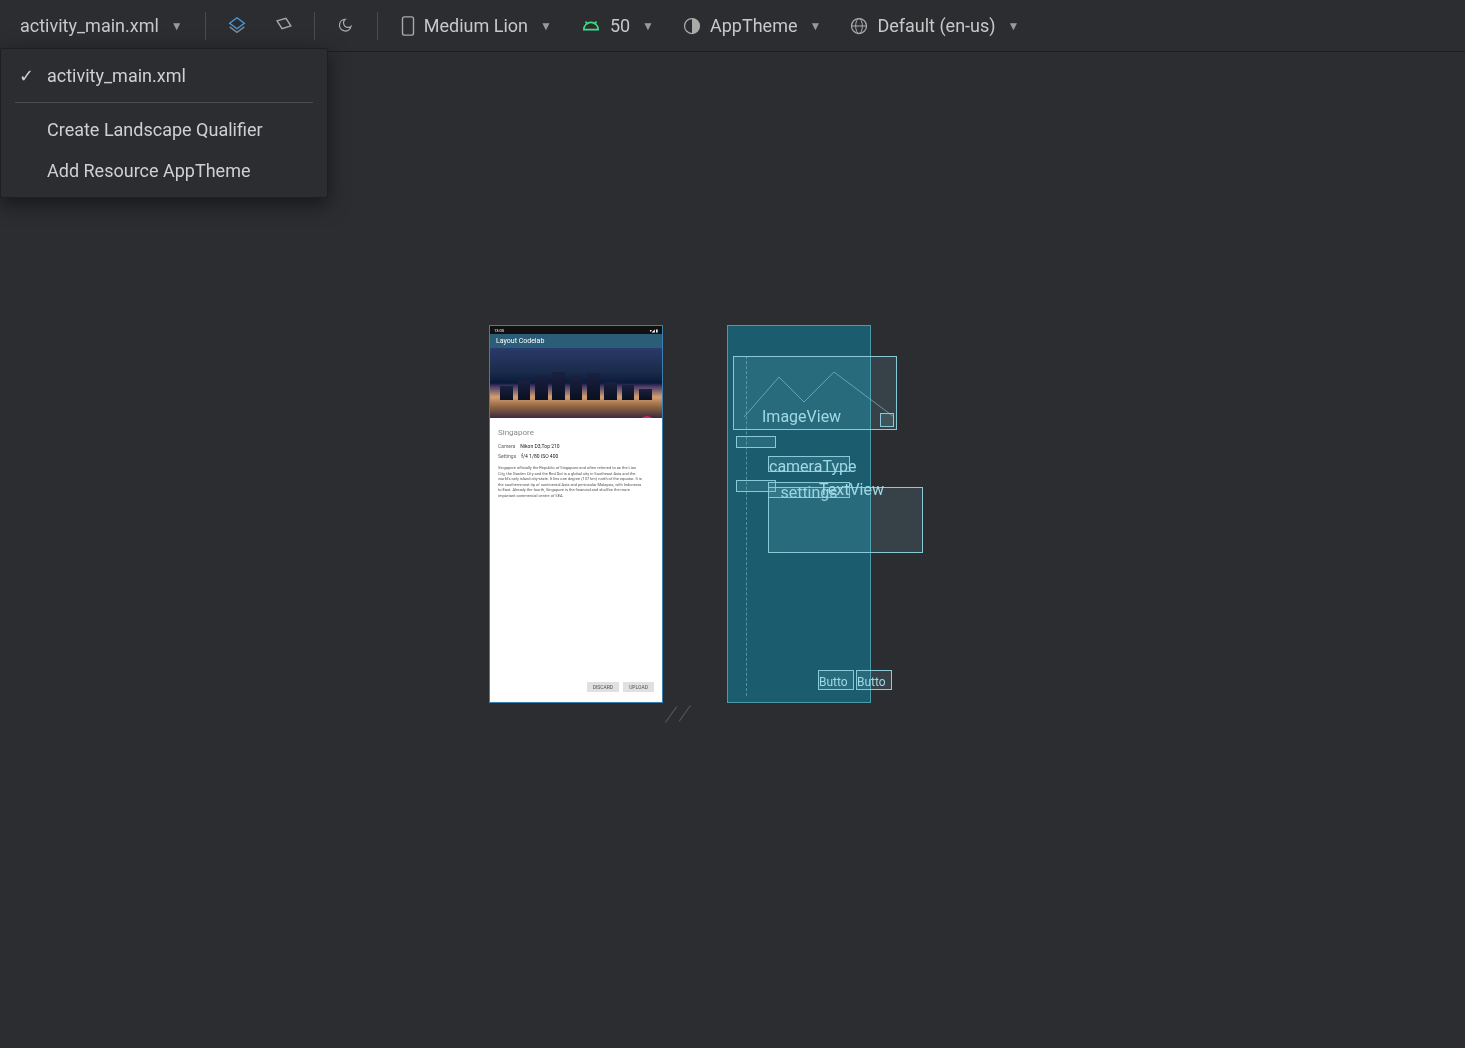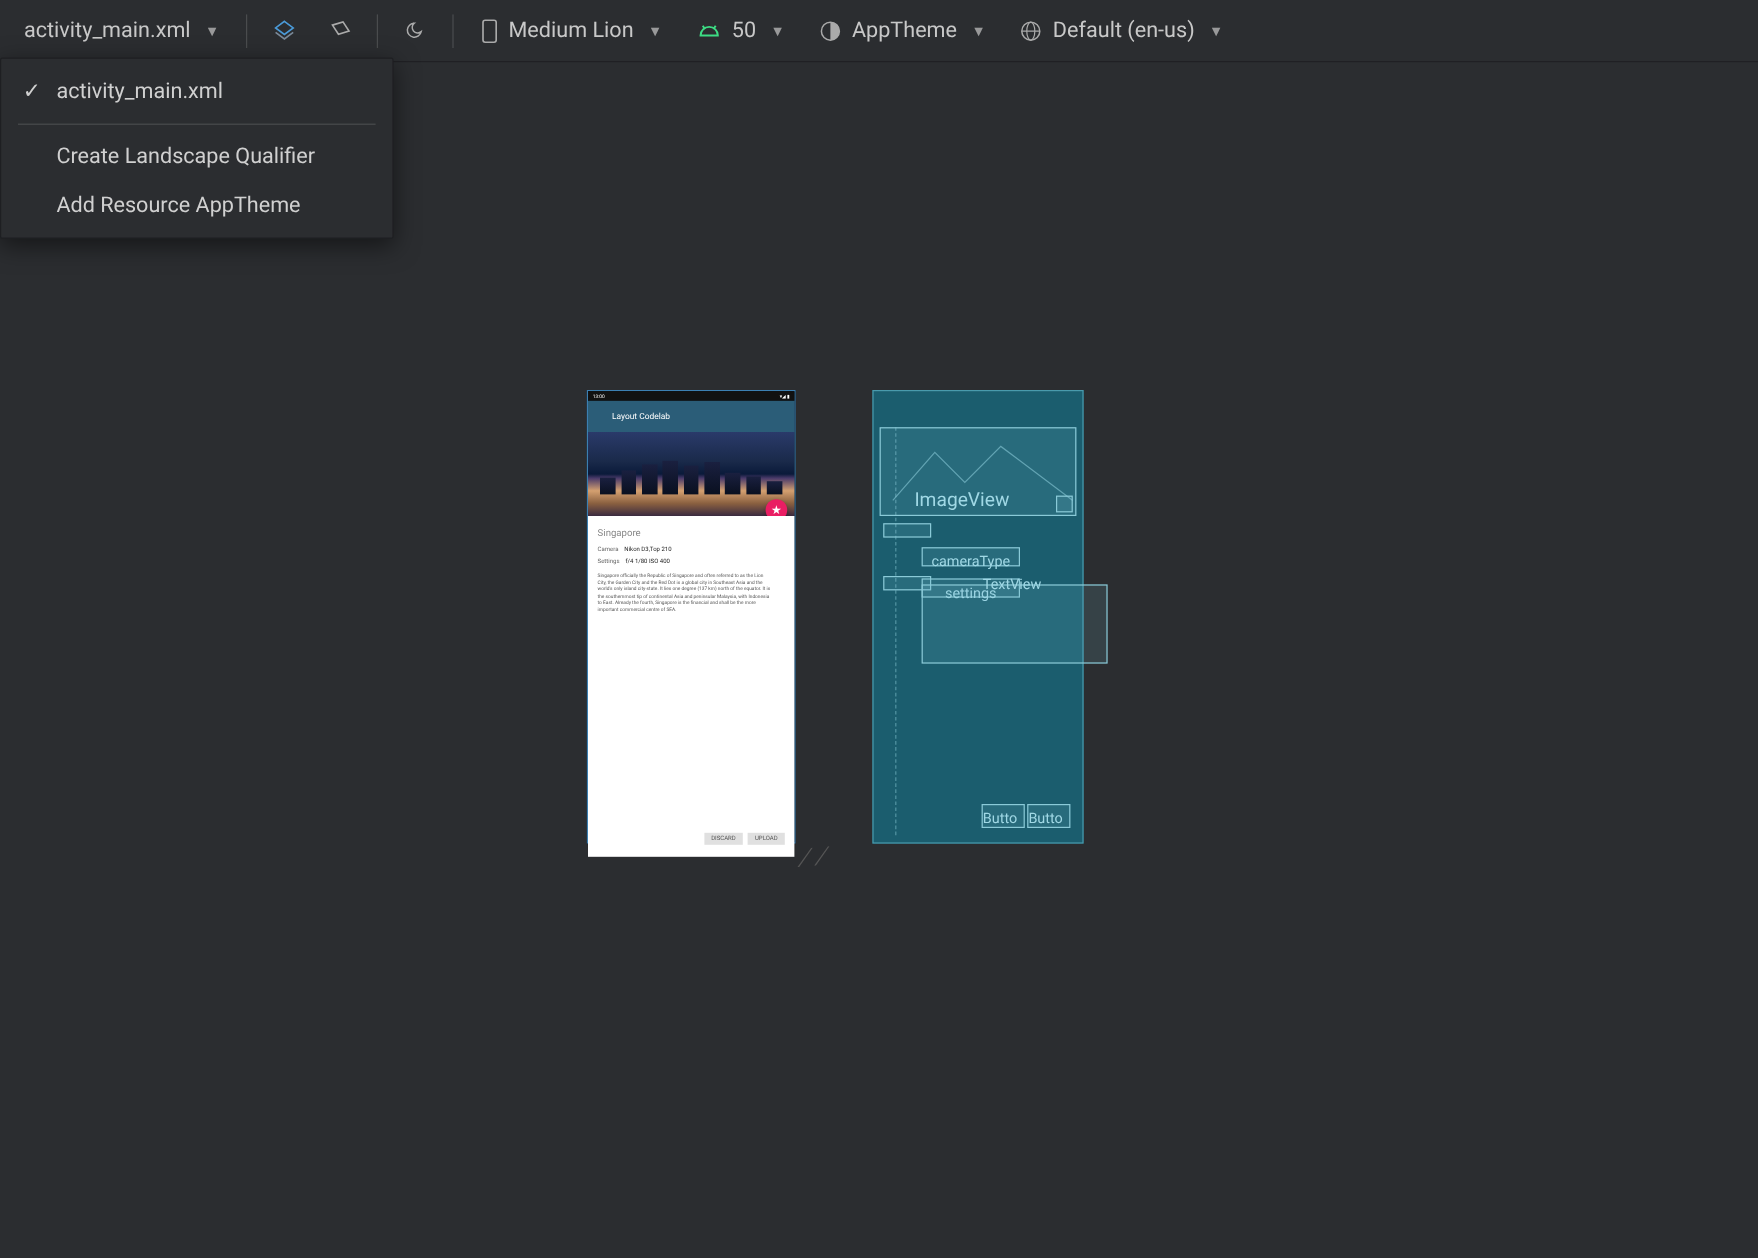"Layout Codelab" .appbar { height: 26px -> 14px; padding: 0 20px -> 0 6px }
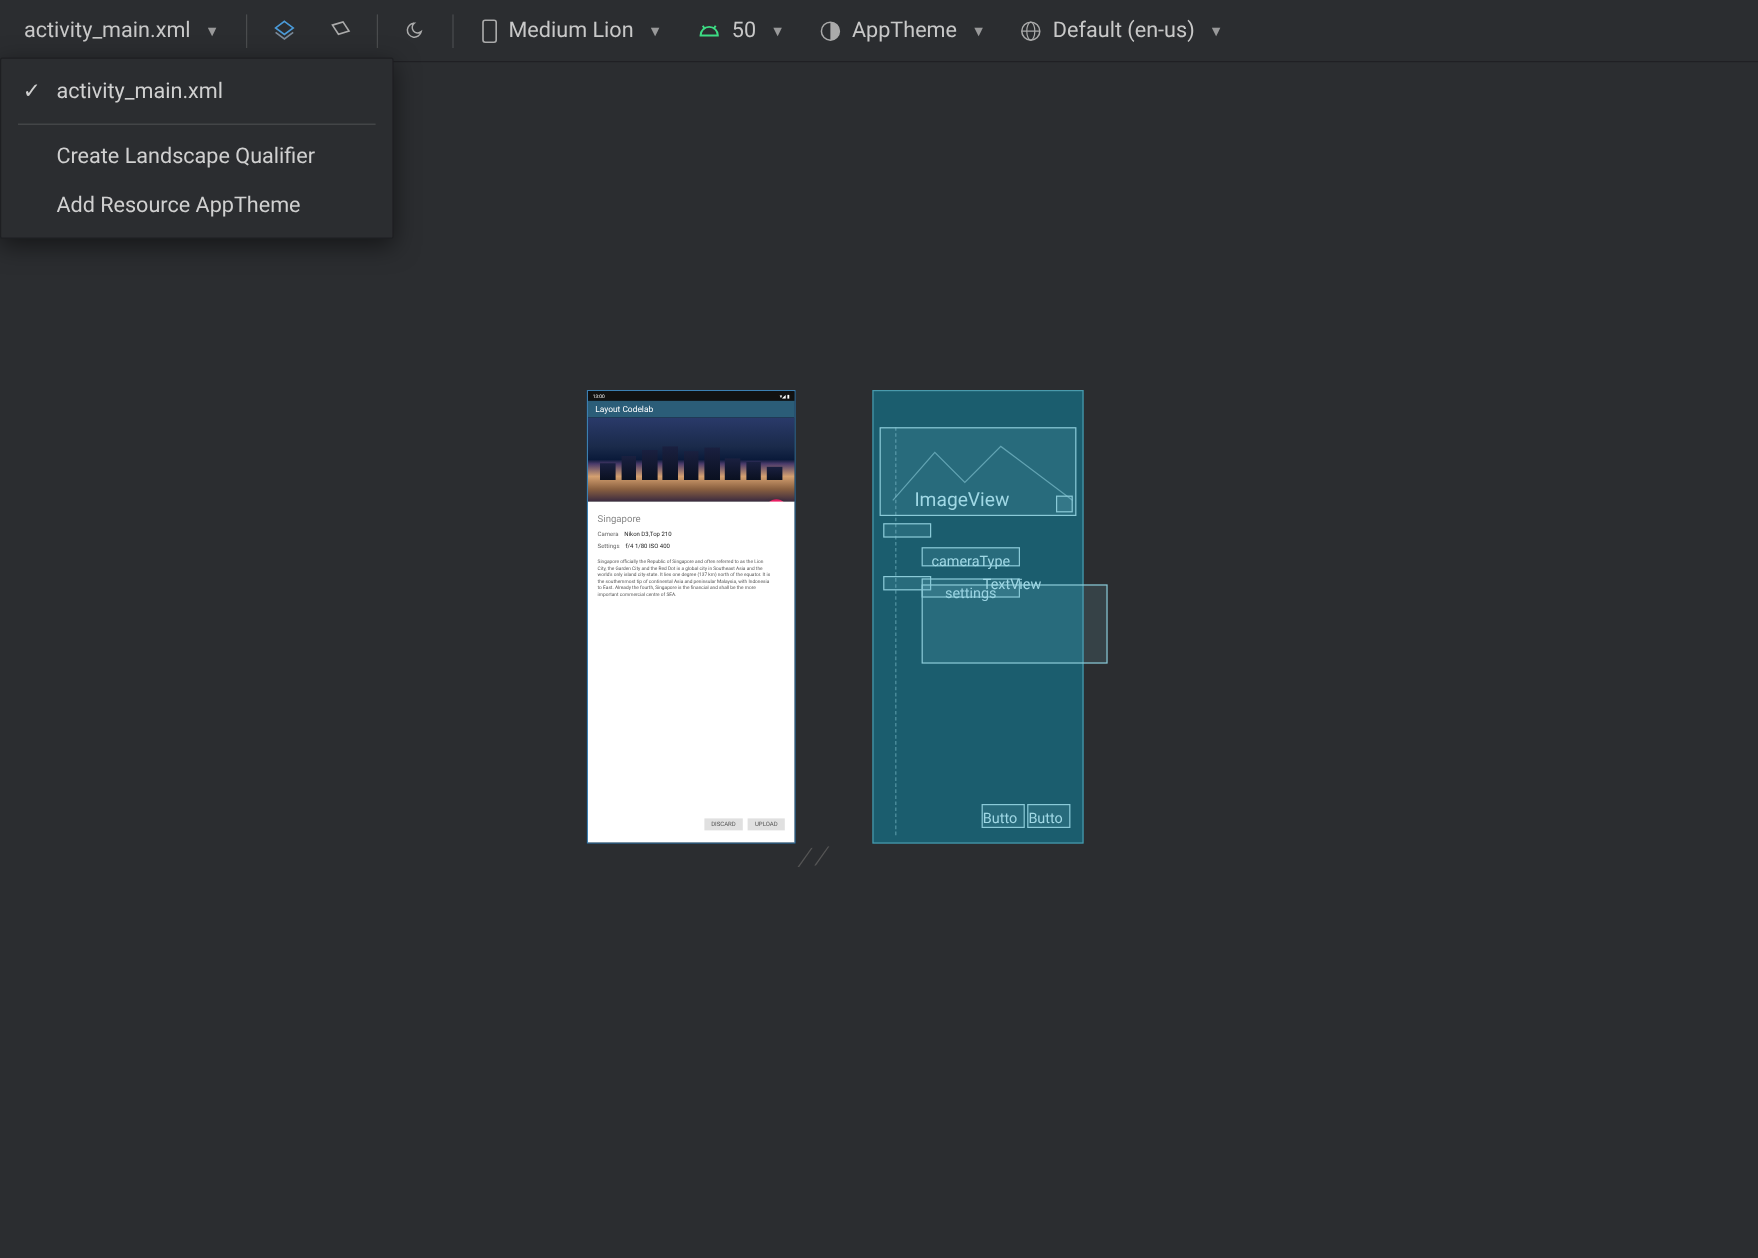"ImageView" .preview-blueprint { width: 176px -> 144px }
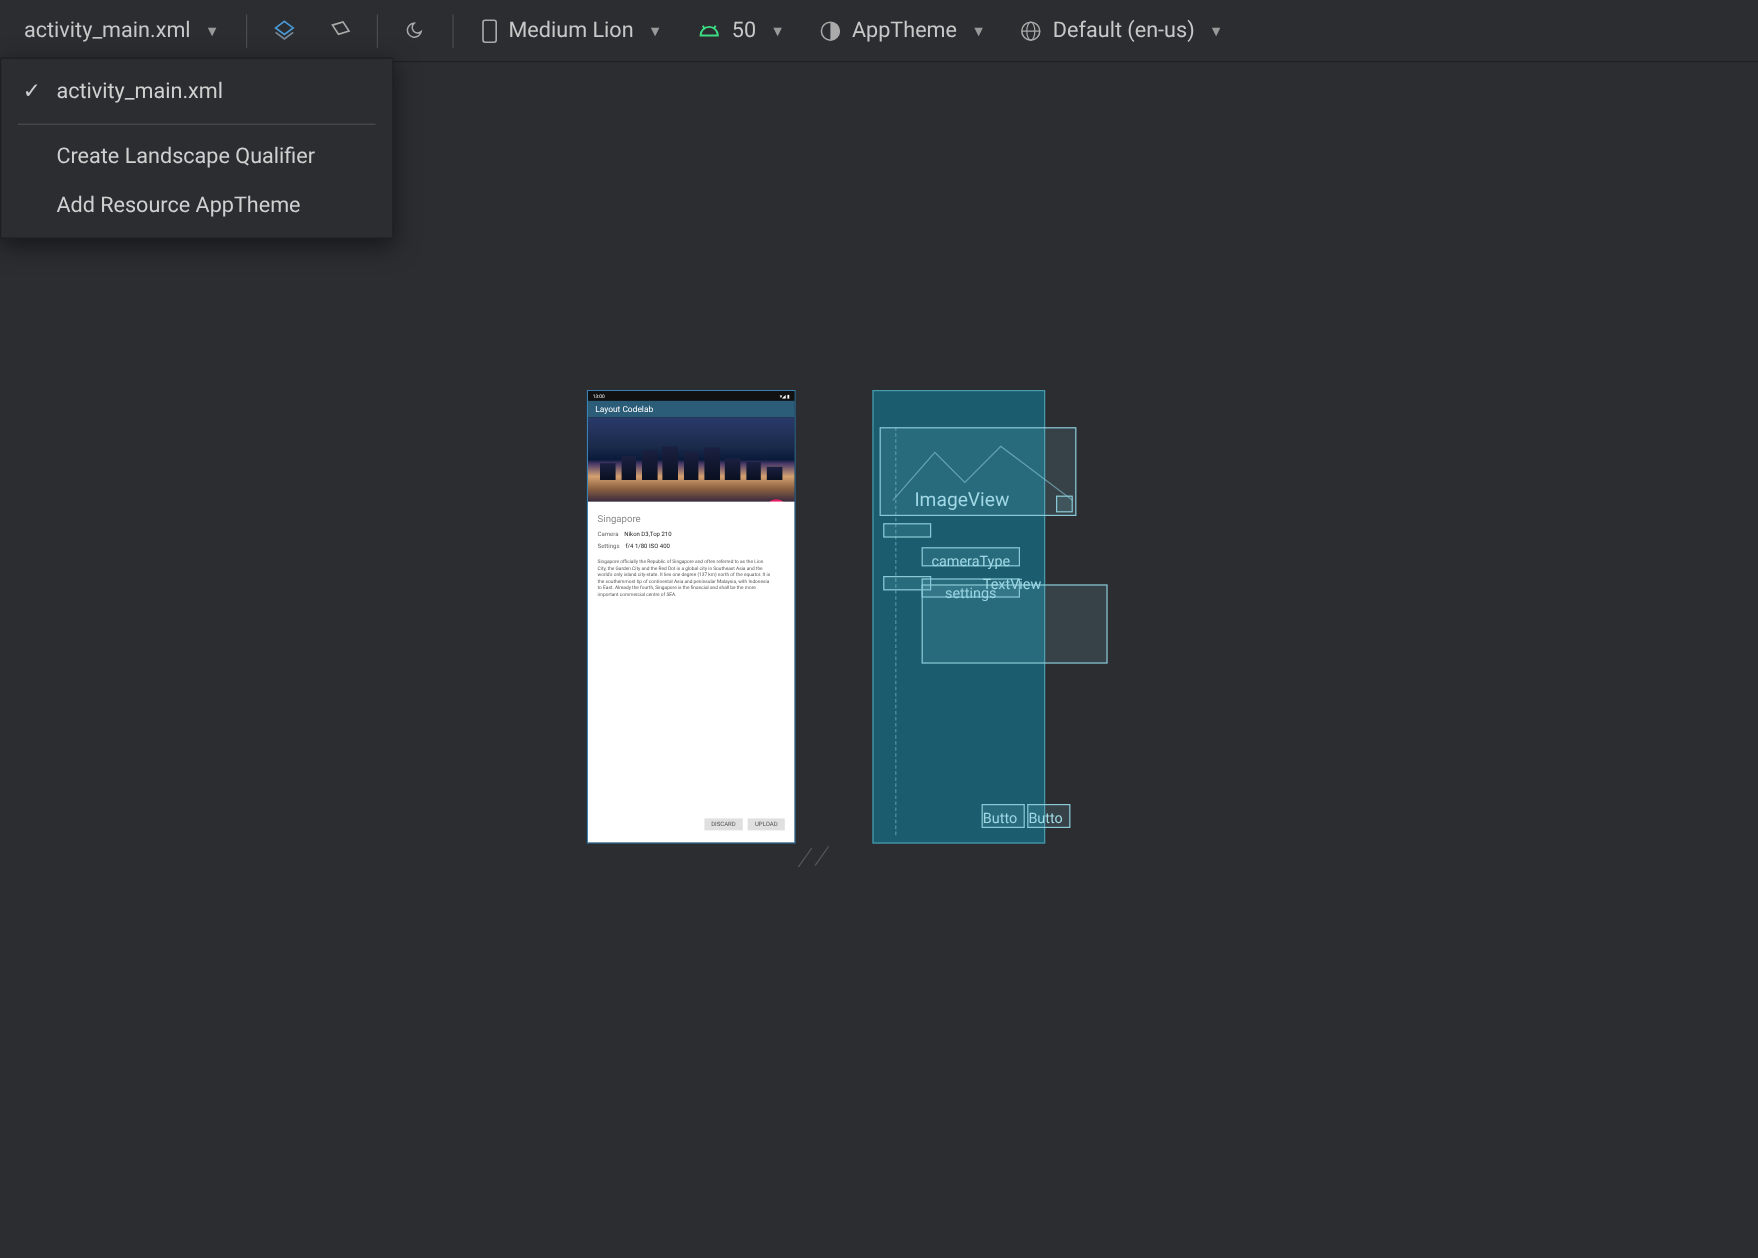"cameraType" .bp-label { font-size: 12px -> 16px }
